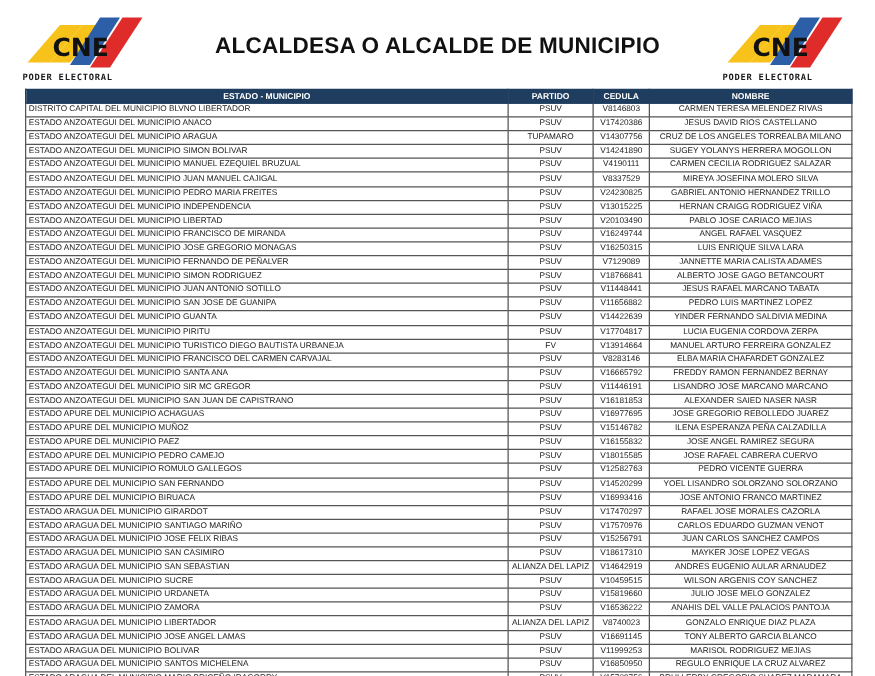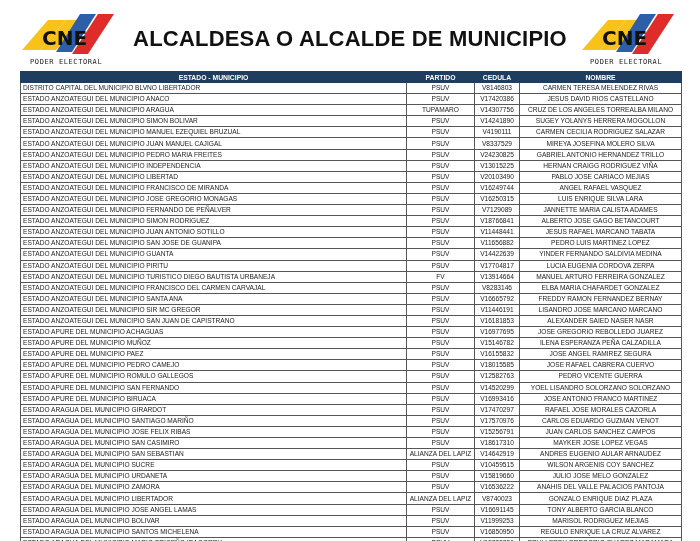"ALCALDESA O ALCALDE DE MUNICIPIO" .title { font-size: 22px -> 18px }
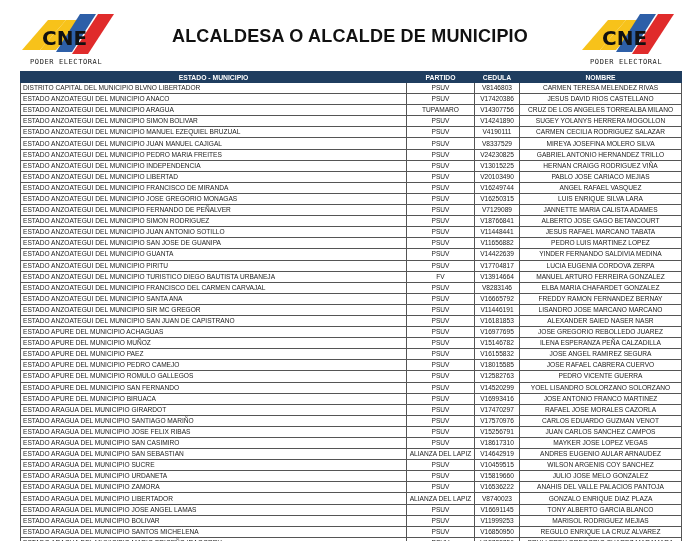"PODER ELECTORAL" .logo .tagline { font-weight: normal -> bold; left: 12px -> 0 }
